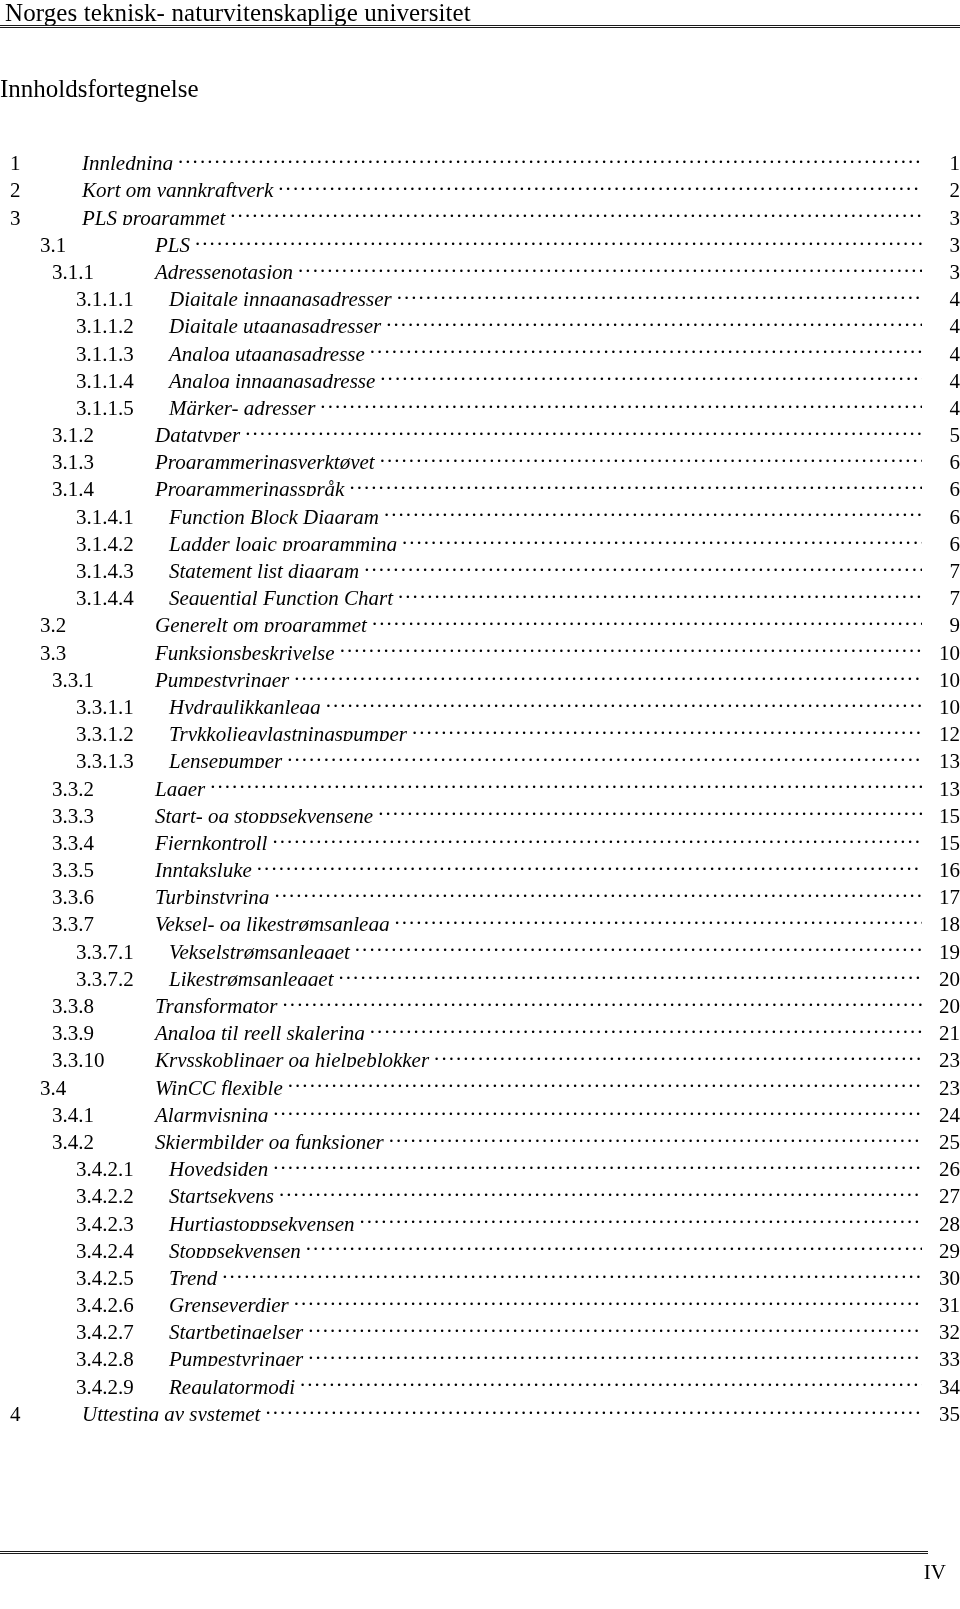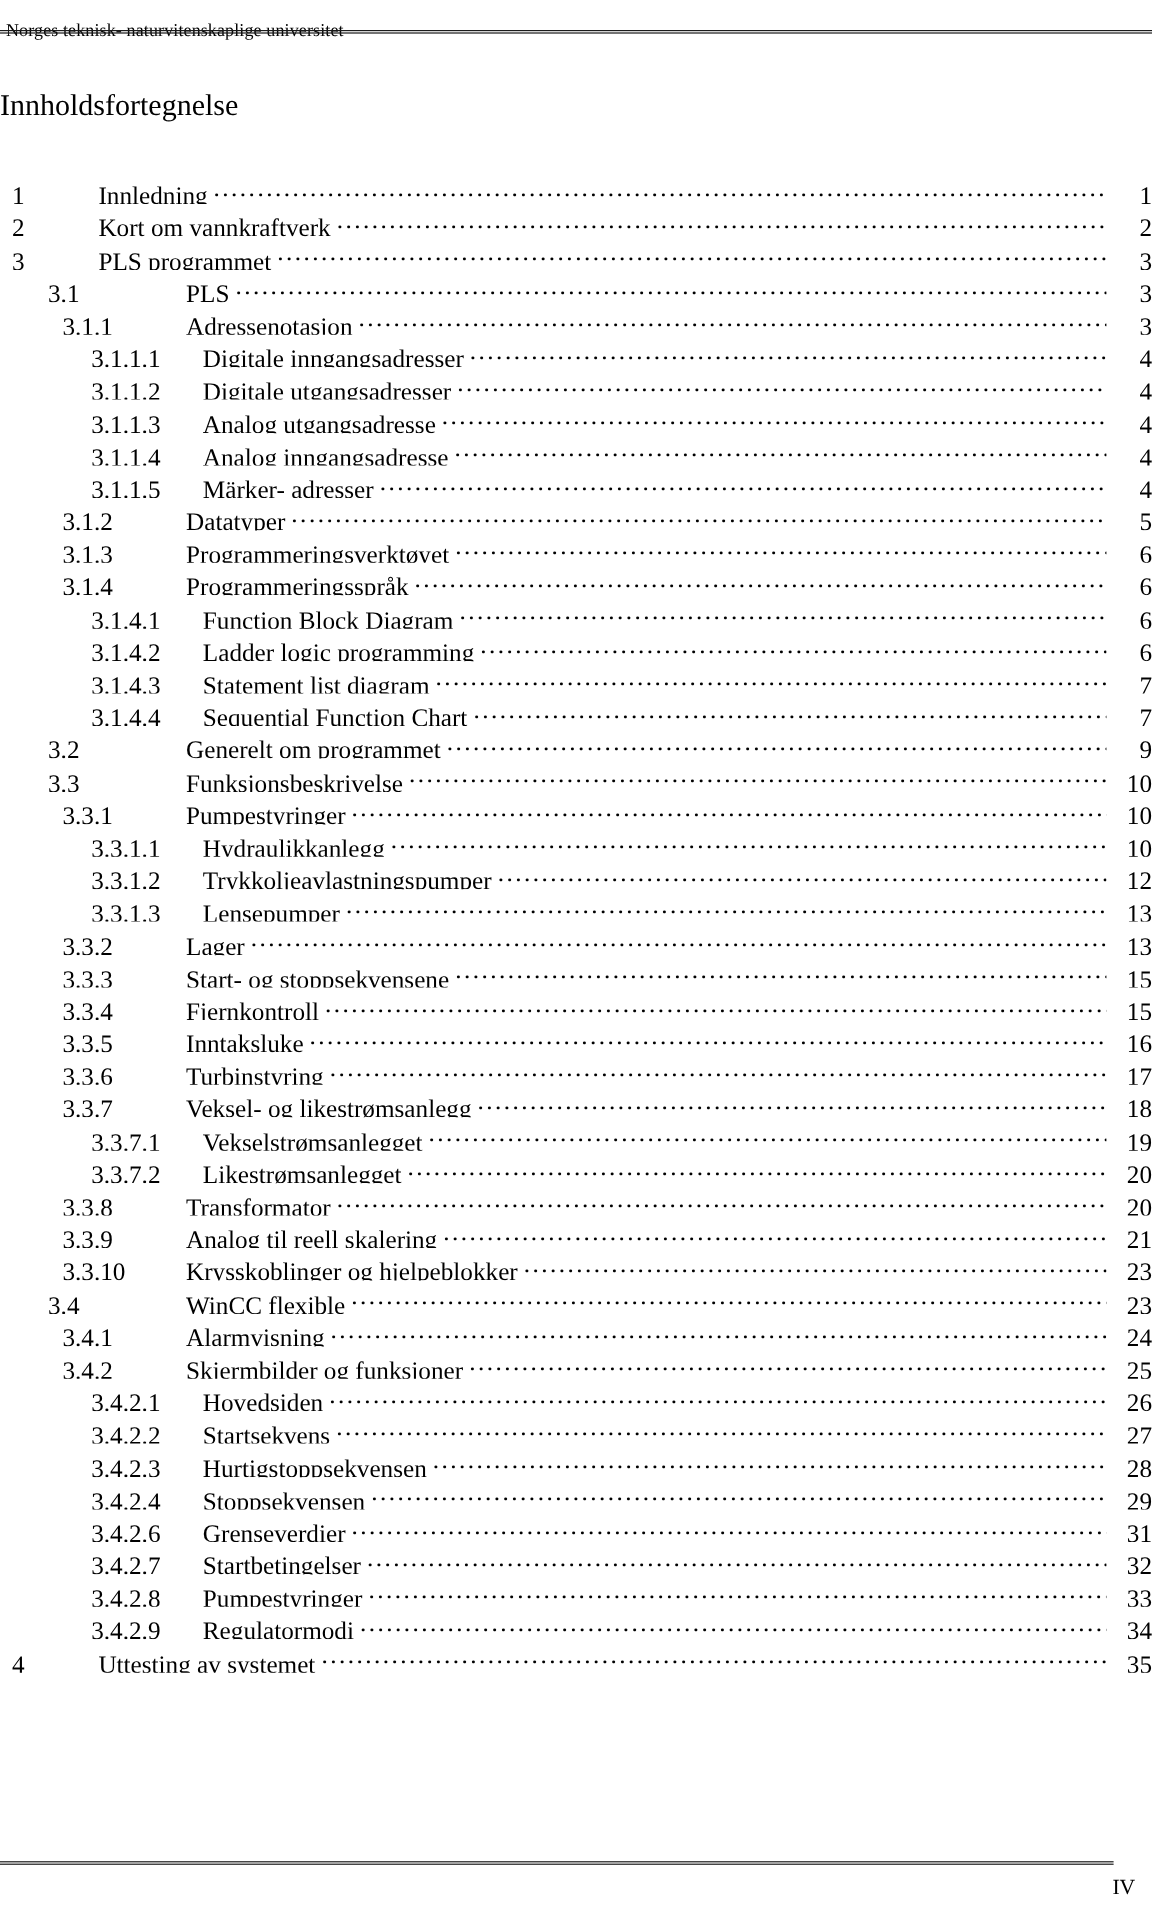"Norges teknisk- naturvitenskaplige" .header-text { font-size: 15px -> 25px; top: 14px -> 1px }
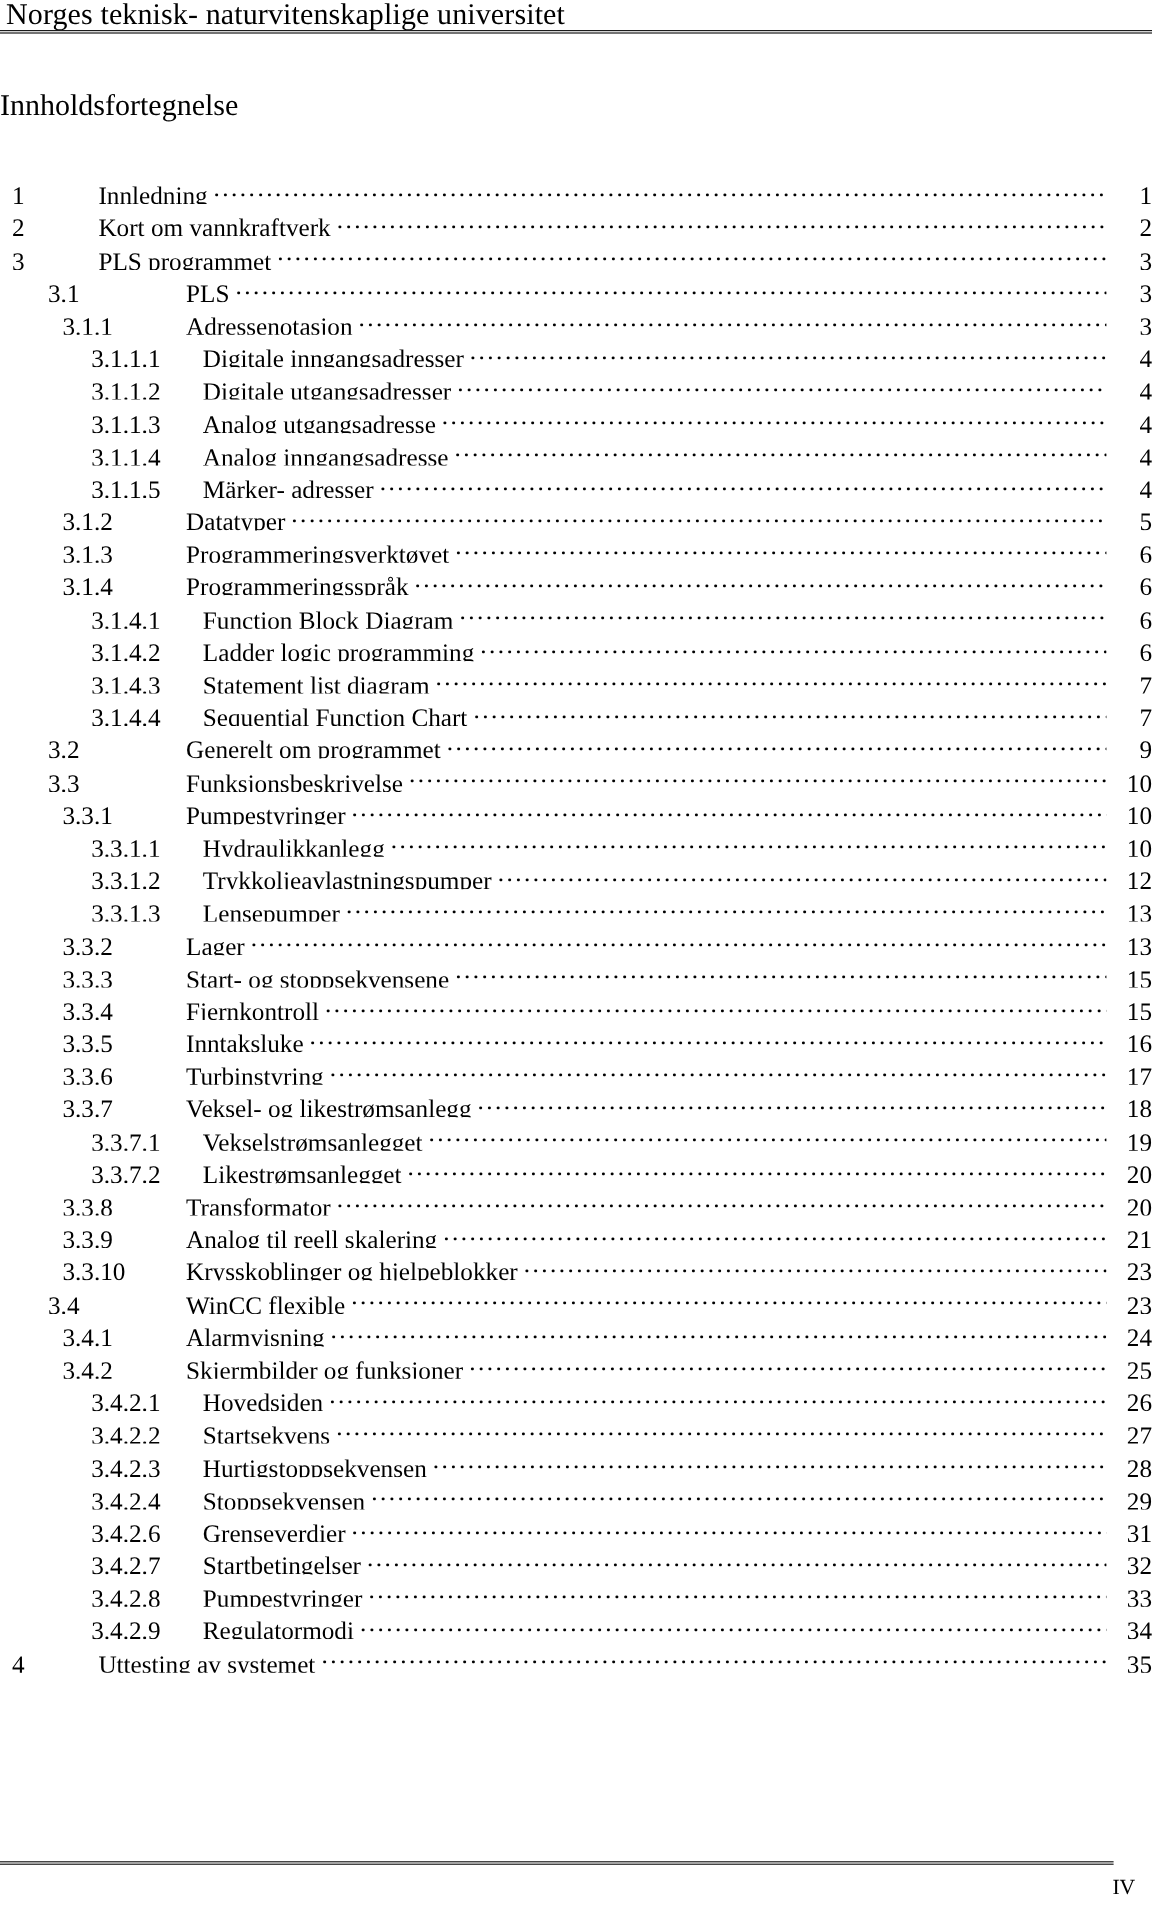"Innledning" .toc-title { font-style: none -> italic }
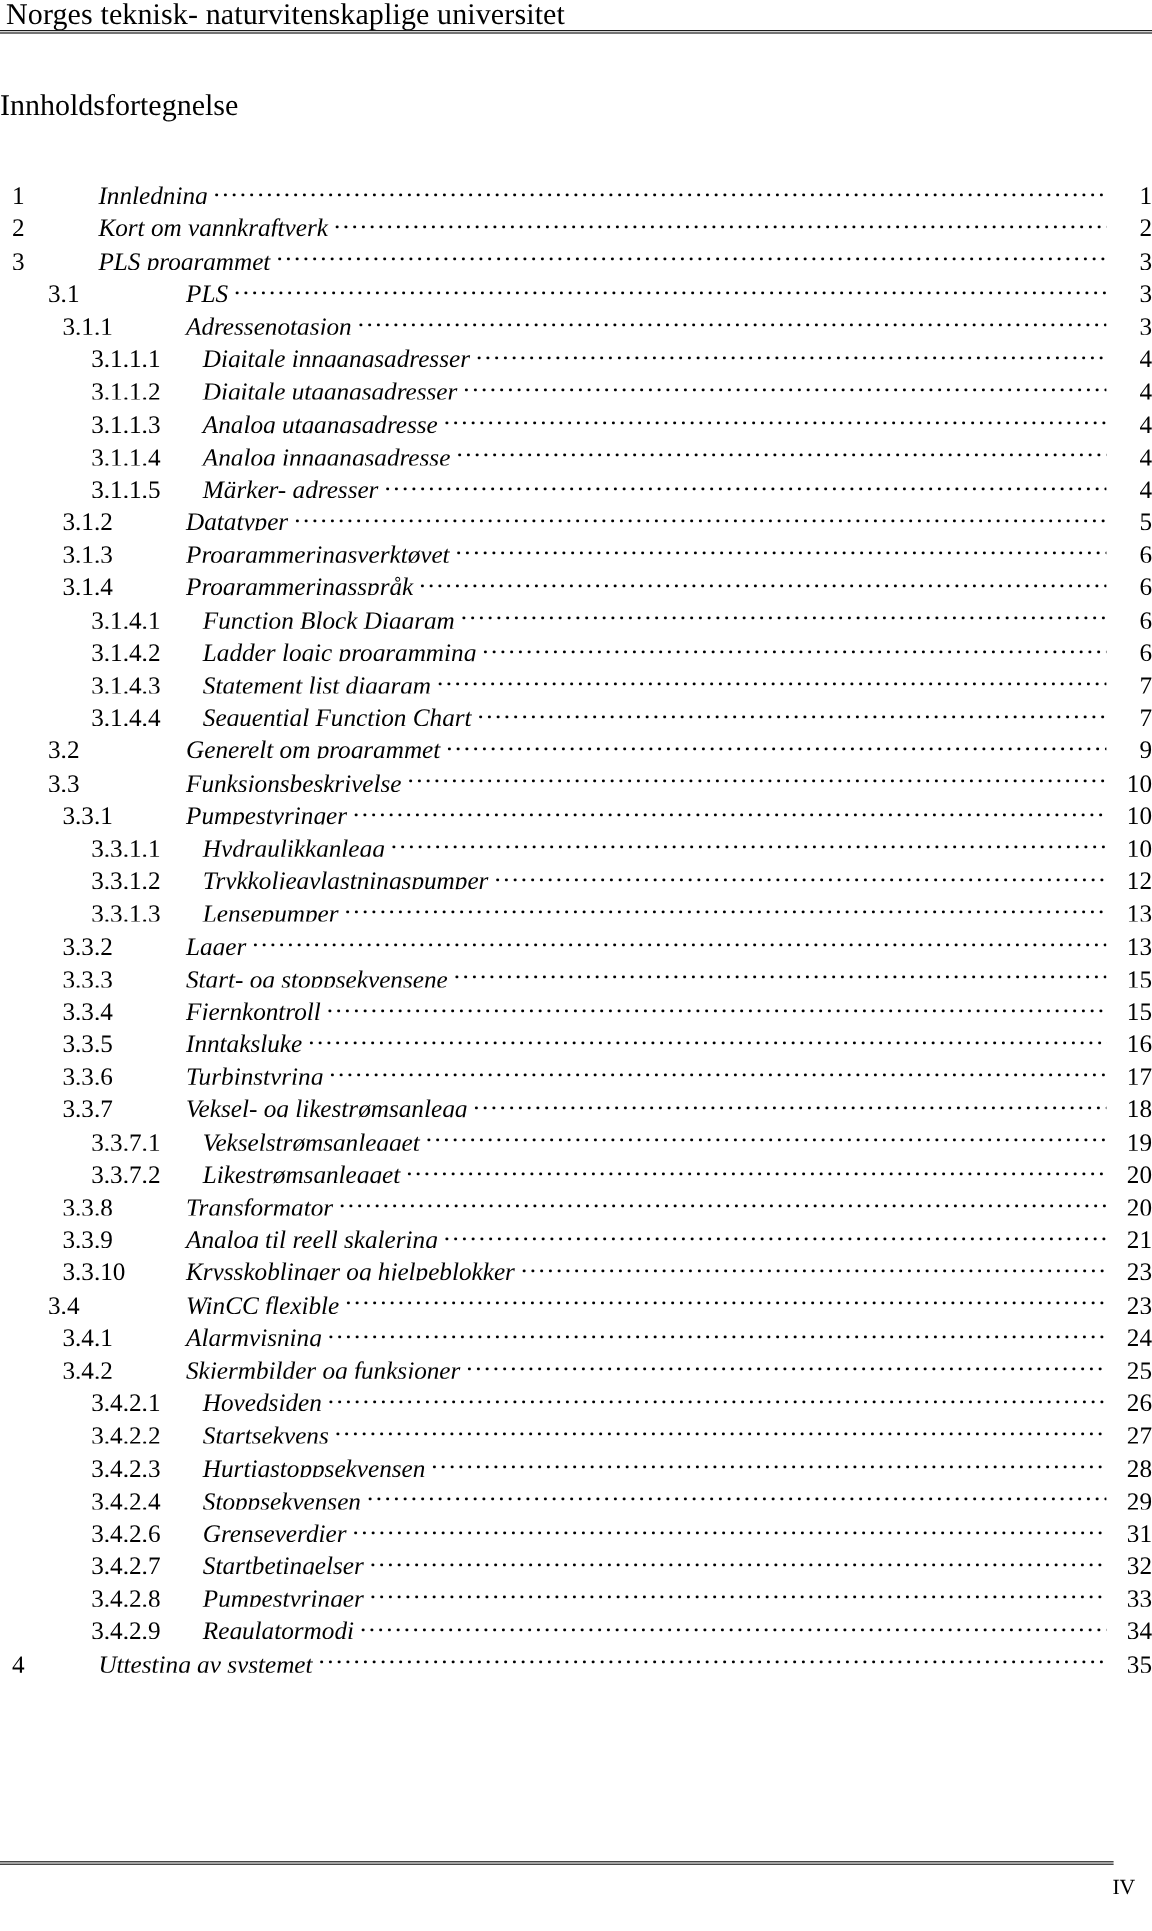"3.4.2.5" div.toc-entry { html: none -> <div> <span>3.4.2.5</span> <span>Trend</span> <span></span> <span>30</span> </div> }
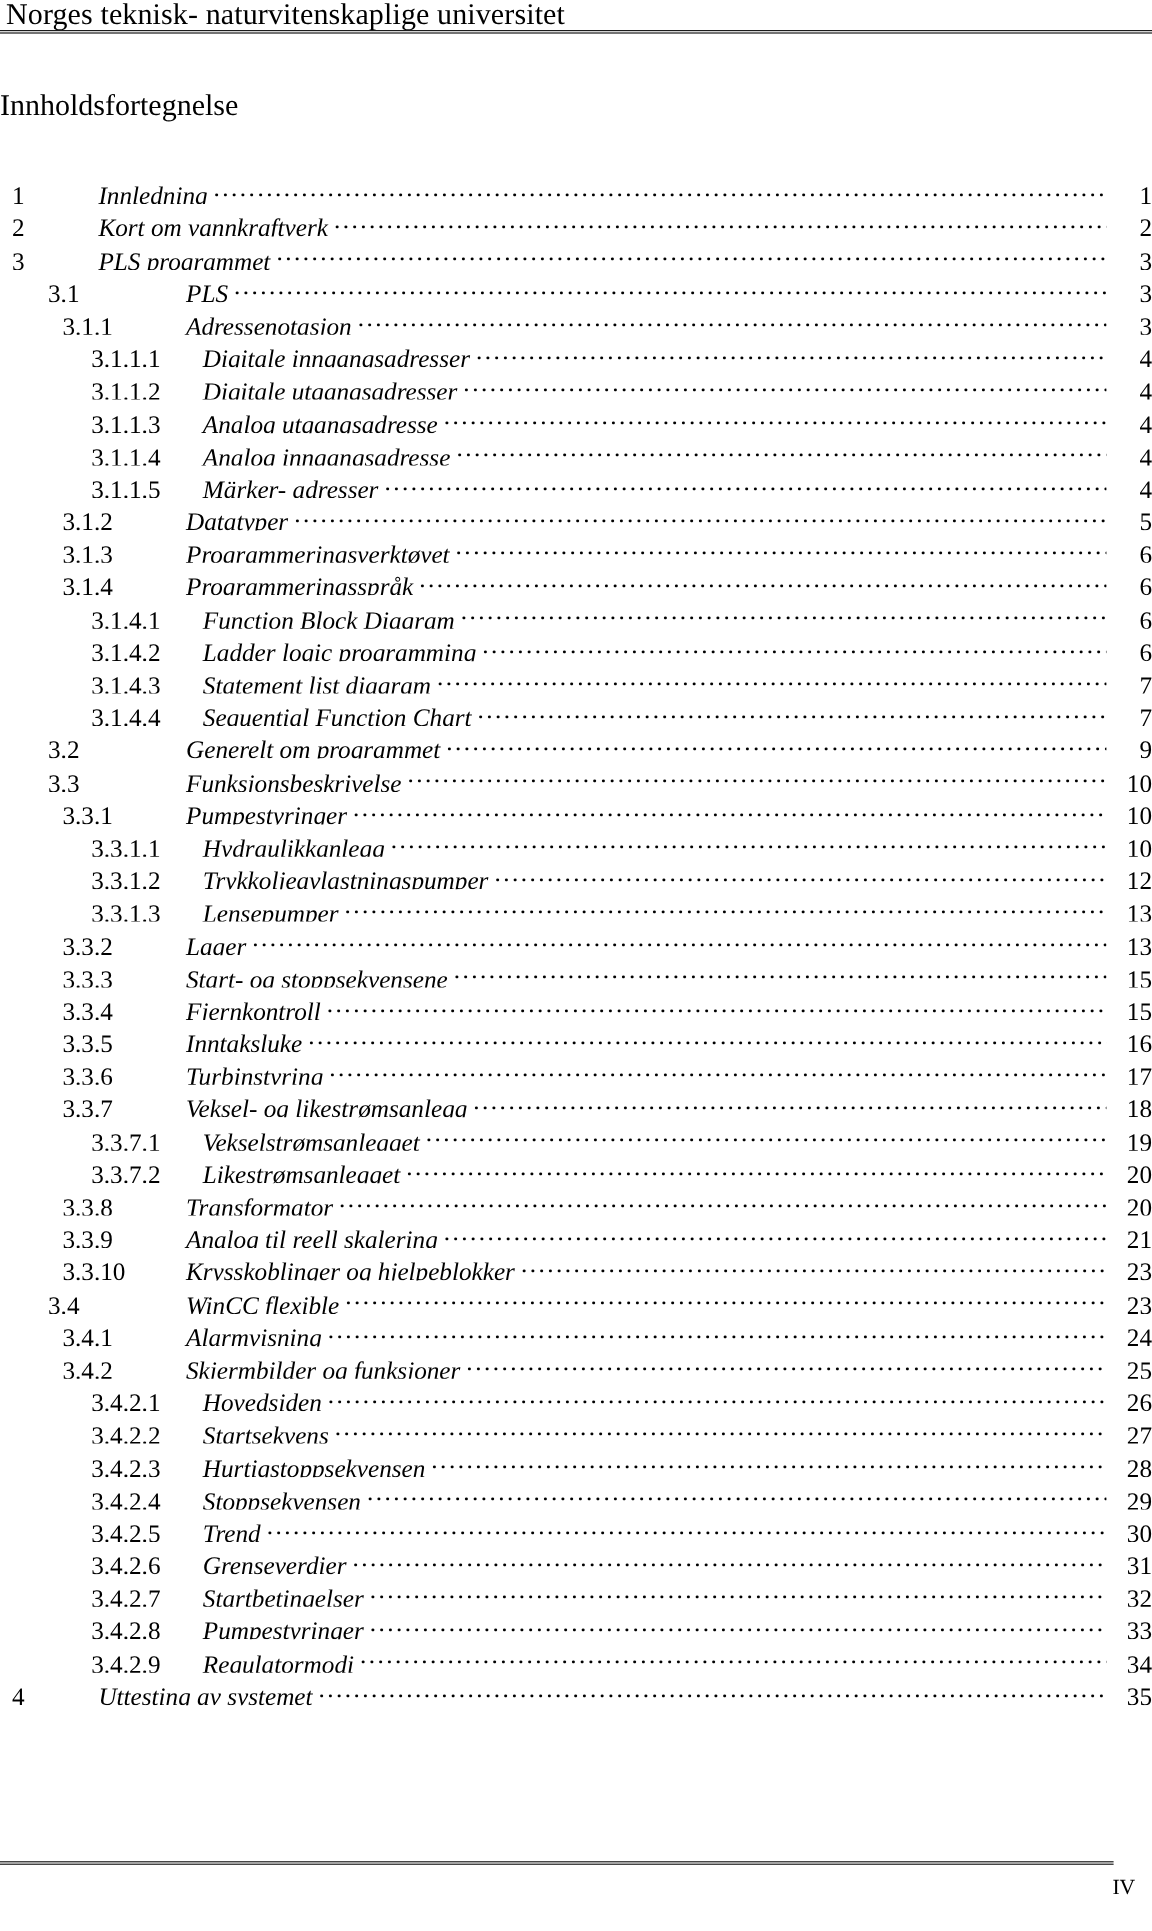"IV" .footer-pagenum { font-size: 18px -> 21px }
